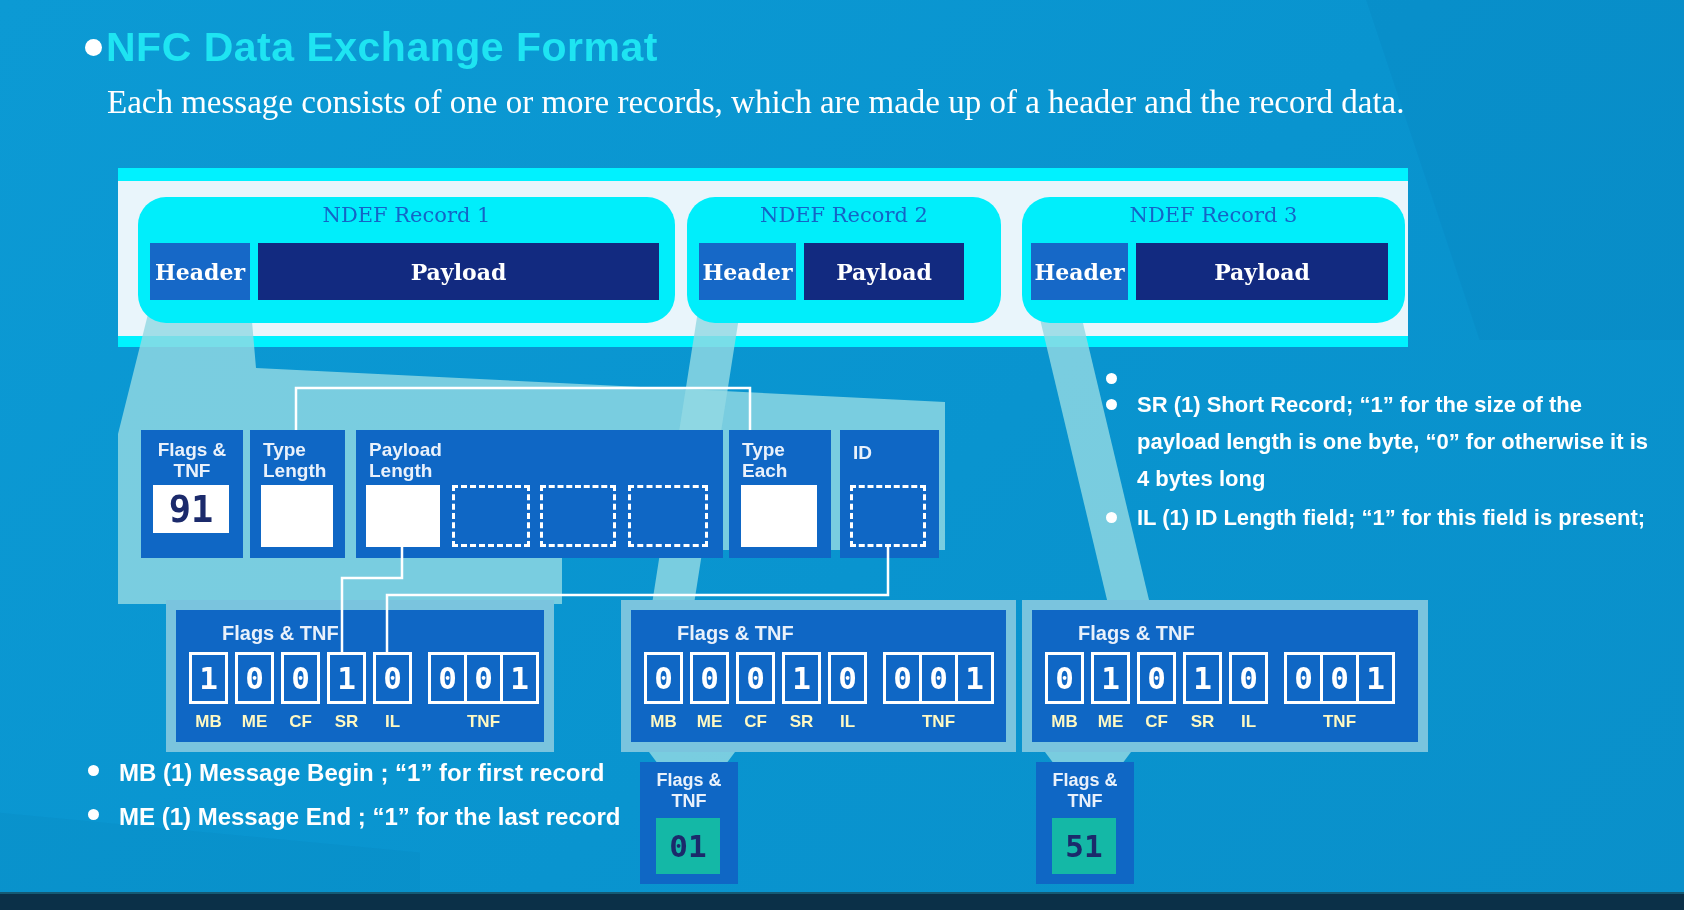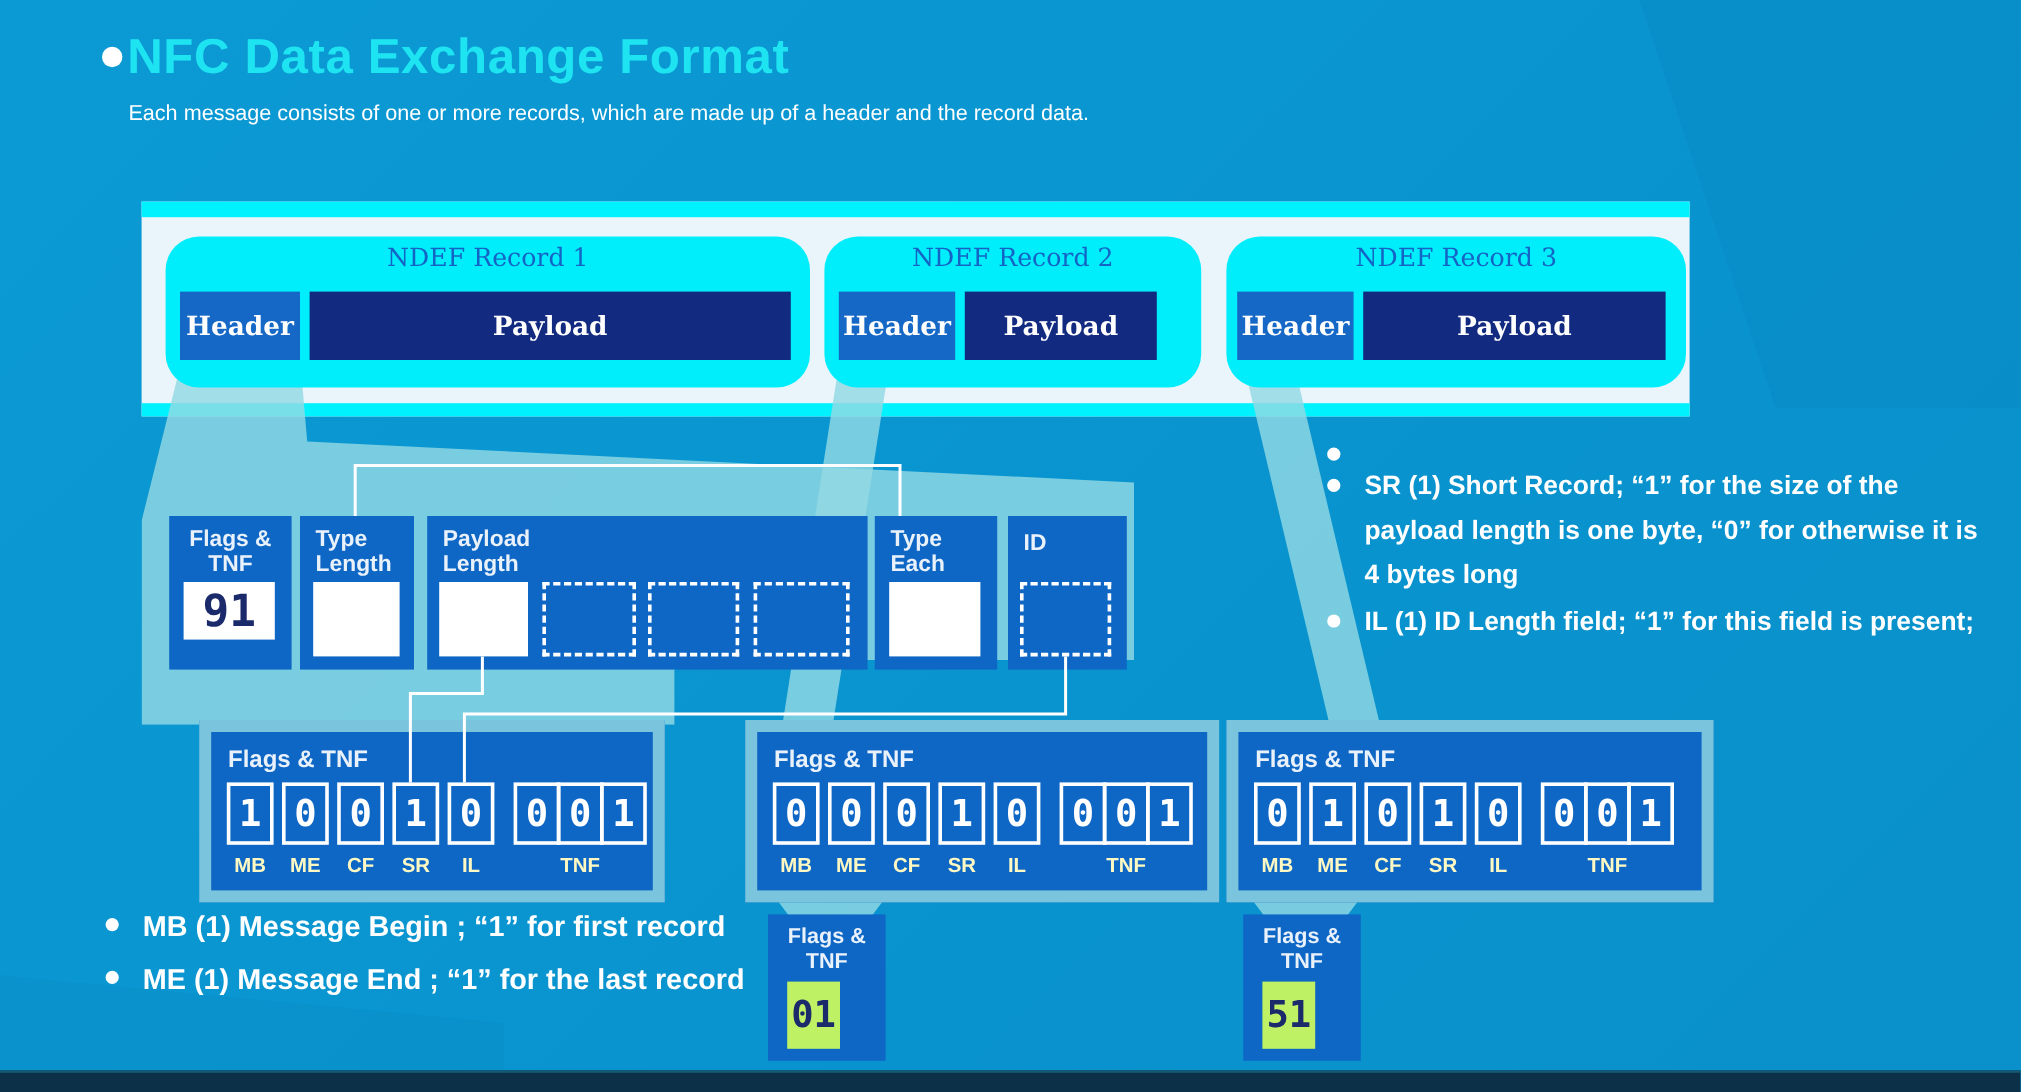"Each message consists of one" .slide-sub { font-family: none -> Liberation Serif, serif; font-size: 18px -> 33px }
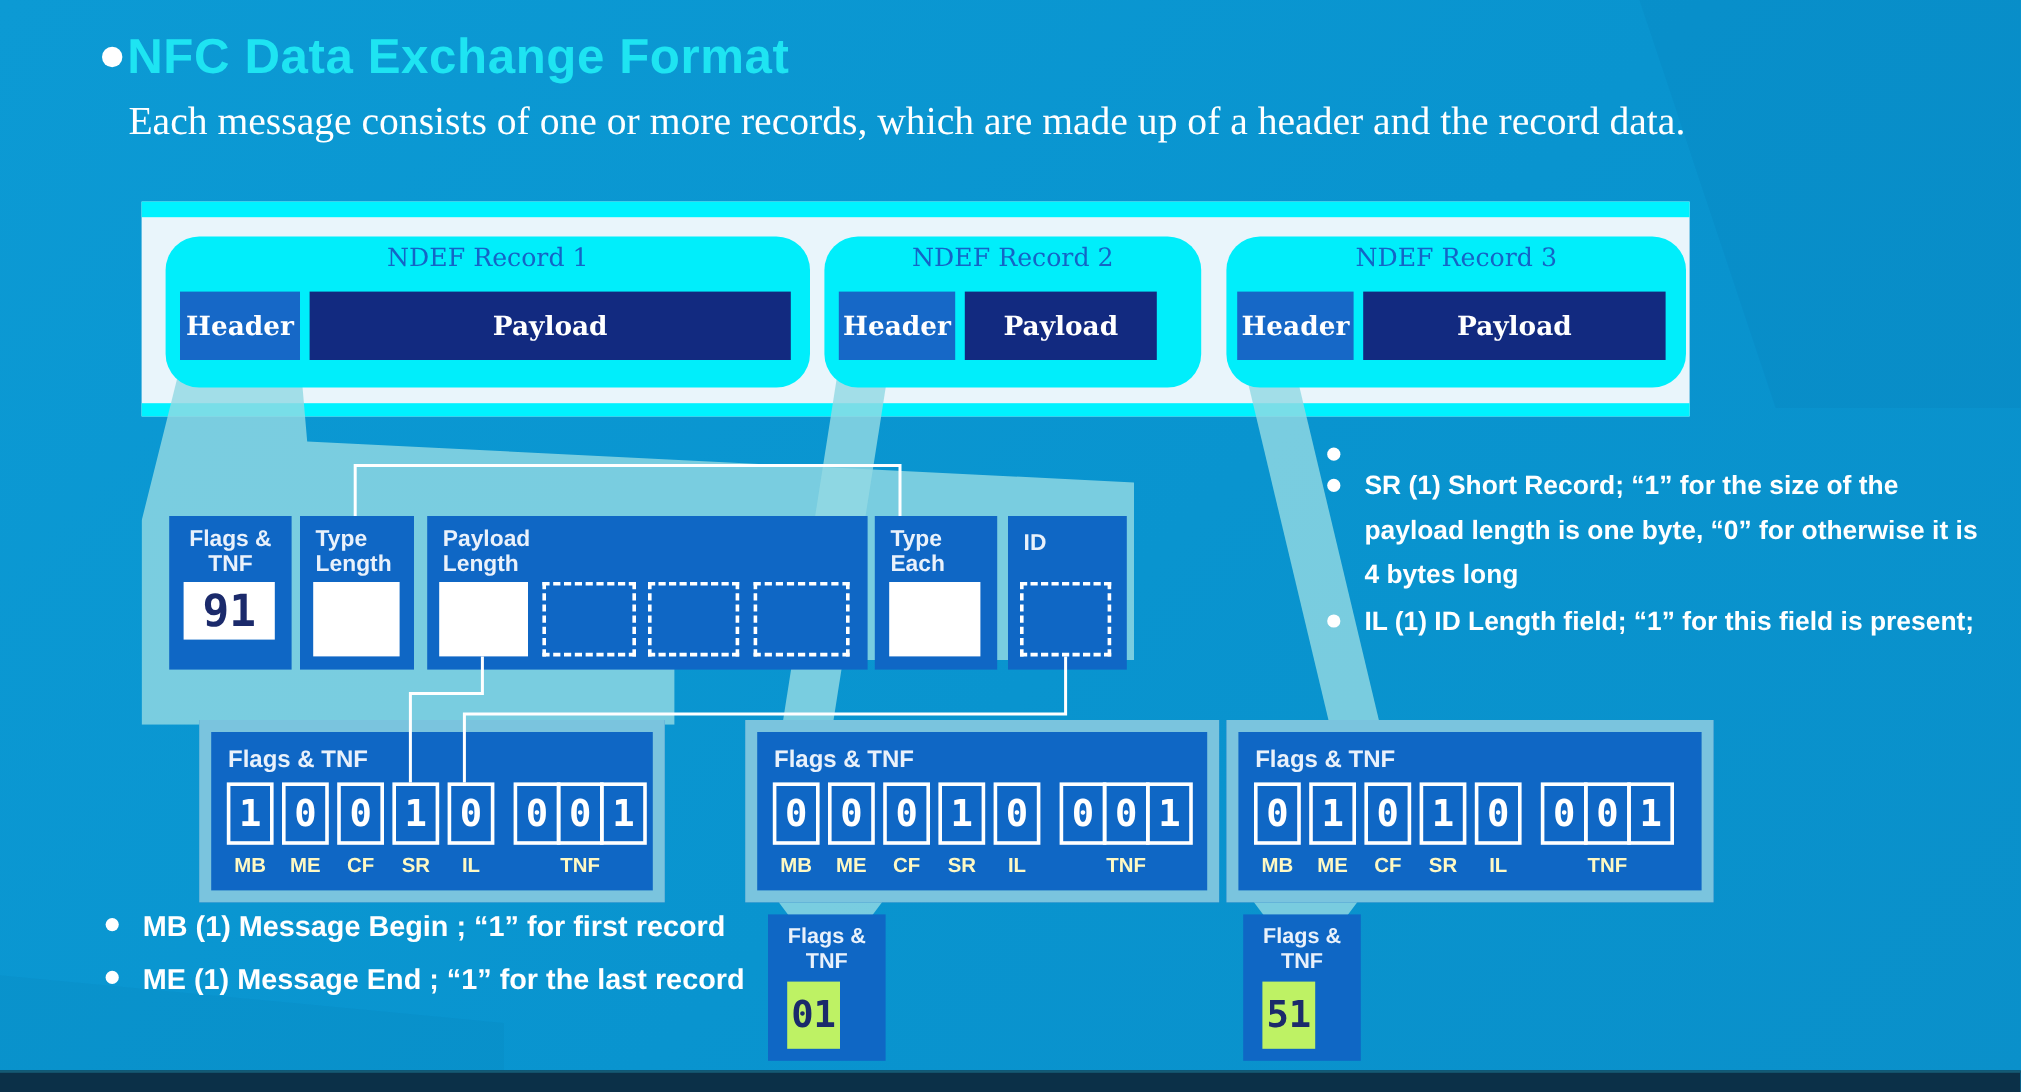"Flags & TNF" .flagframe { padding-left: none -> 32px }
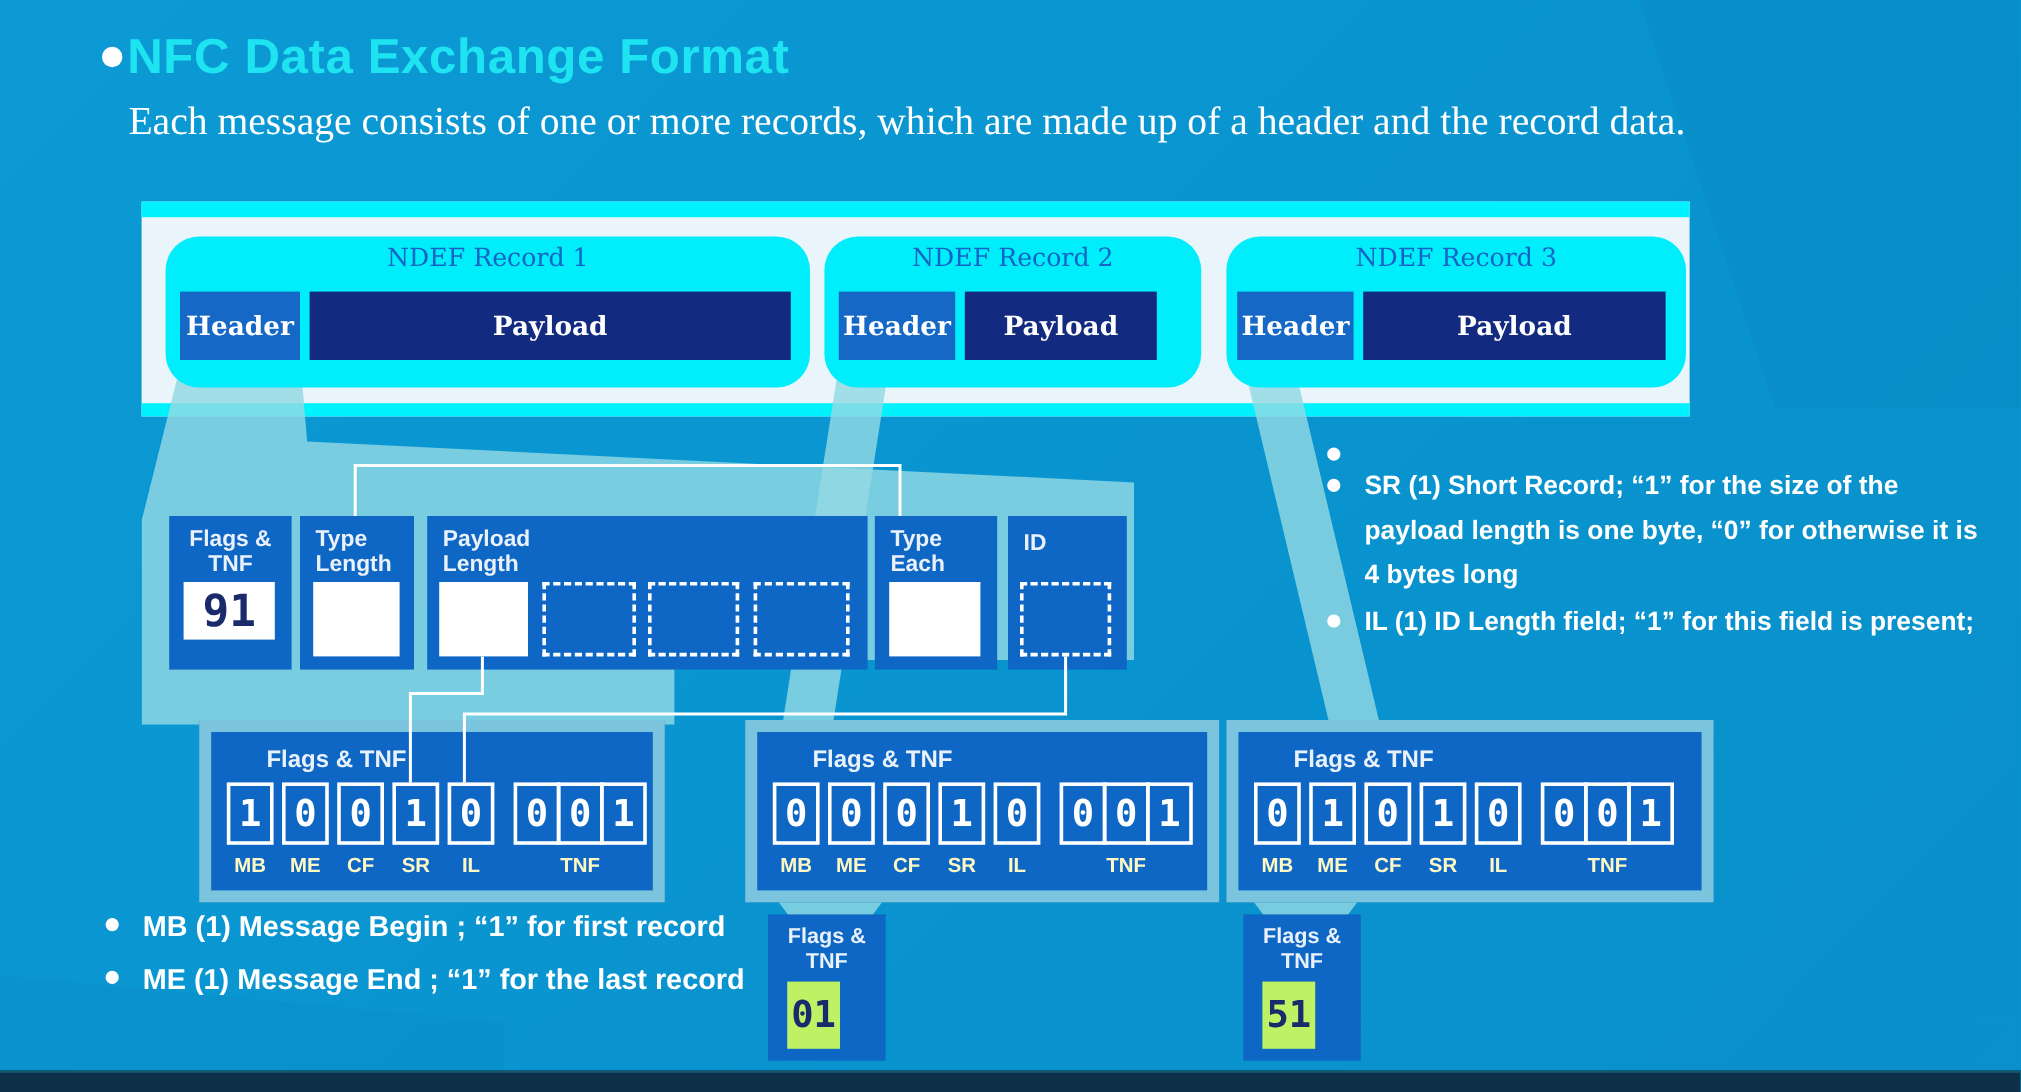"01" .bytesq { background: #bef264 -> #14b8a6; width: 44px -> 64px }
